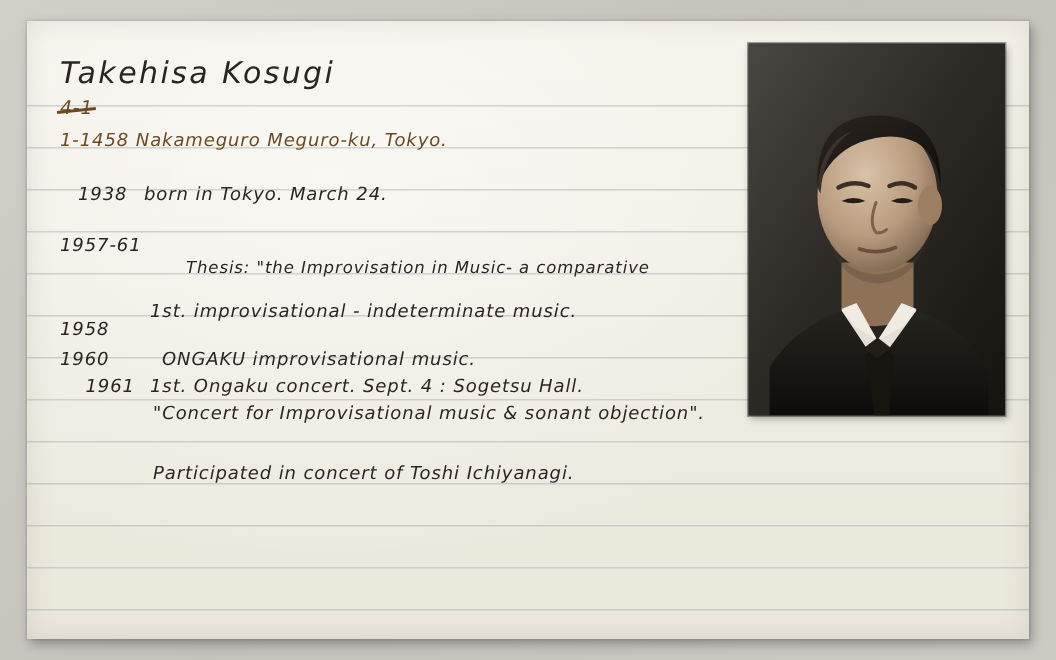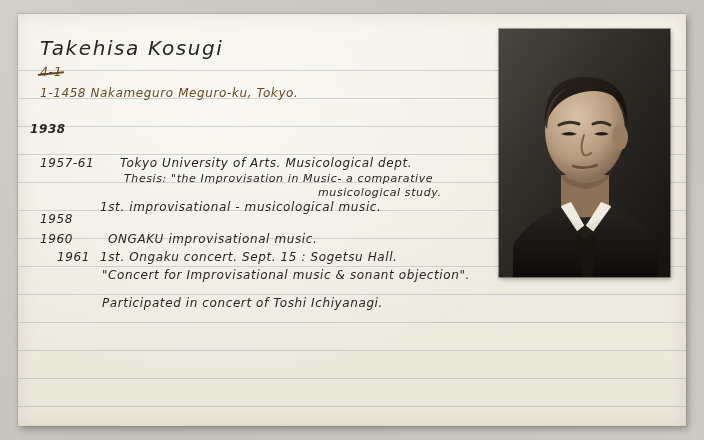"1938" div.ln { font-weight: bold -> none; left: 12px -> 34px }
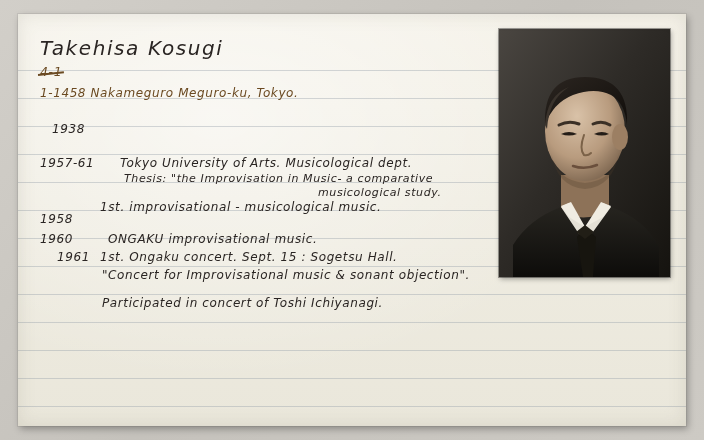"born in Tokyo. March 24." div.ln { html: none -> <div>born in Tokyo. March 24.</div> }
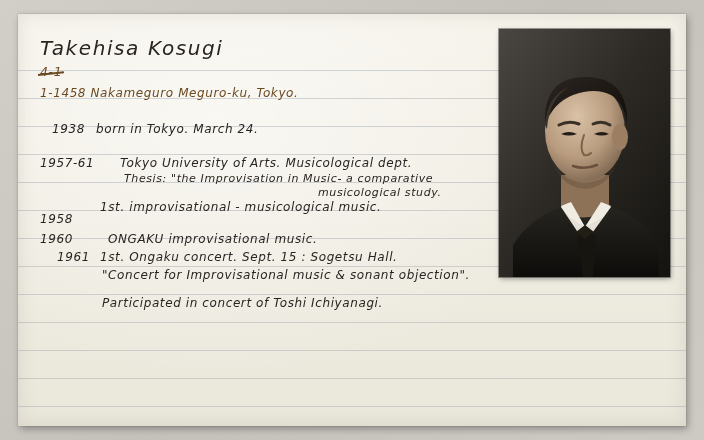"Tokyo University of Arts. Musicological" div.ln { html: <div>Tokyo University of Arts. Musicological dept.</div> -> none }
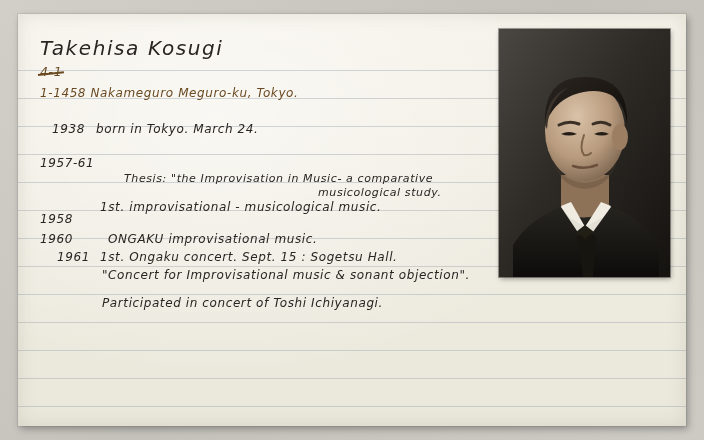"musicological study." div.ln { html: <div>musicological study.</div> -> none }
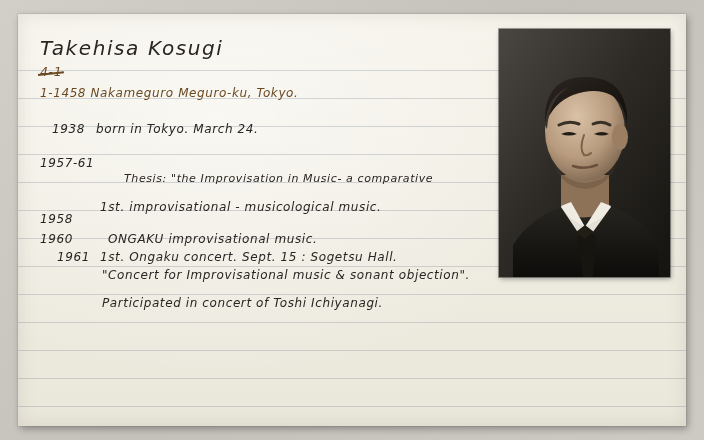"1st. improvisational - musicological" div.ln { text: musicological -> indeterminate }
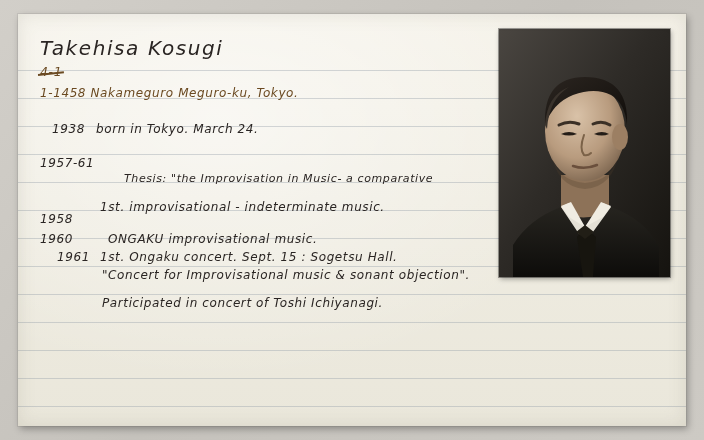"1st. Ongaku concert. Sept. 15" div.ln { text: 15 -> 4 }
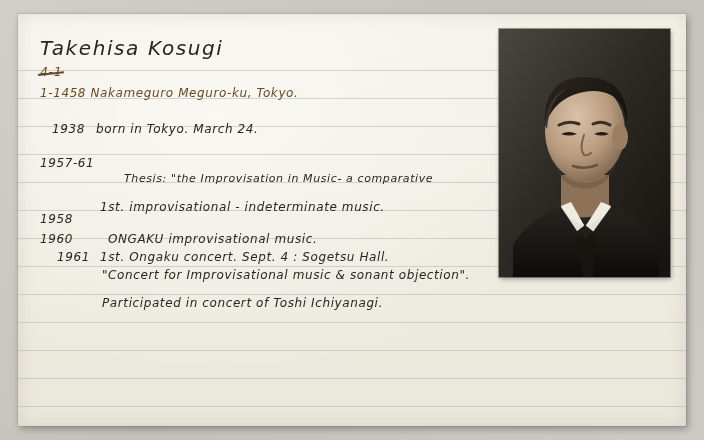"Participated in concert of Toshi" div.ln { top: 282px -> 294px }
